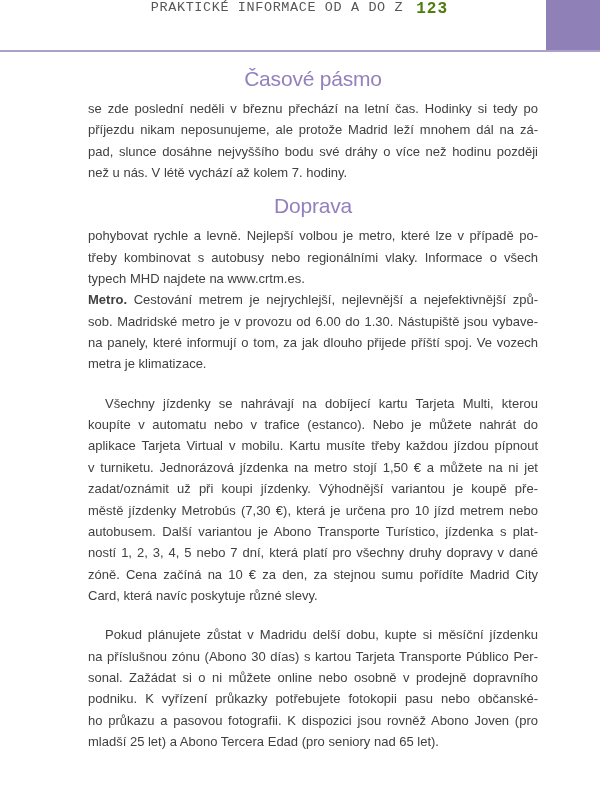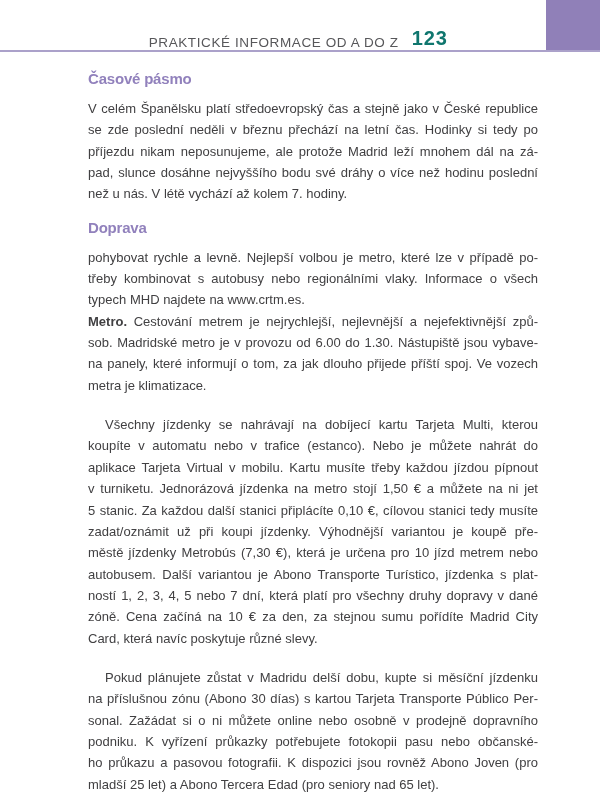"PRAKTICKÉ INFORMACE OD A DO" .header { align-items: flex-end -> flex-start; font-family: none -> Liberation Mono, monospace }
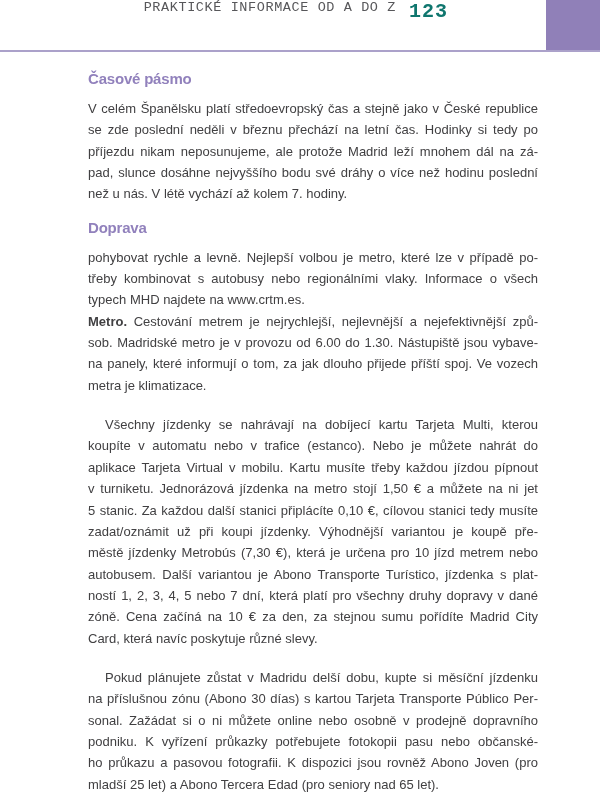"123" .page-number { color: #0f766e -> #4d7c0f; font-size: 20px -> 16px }
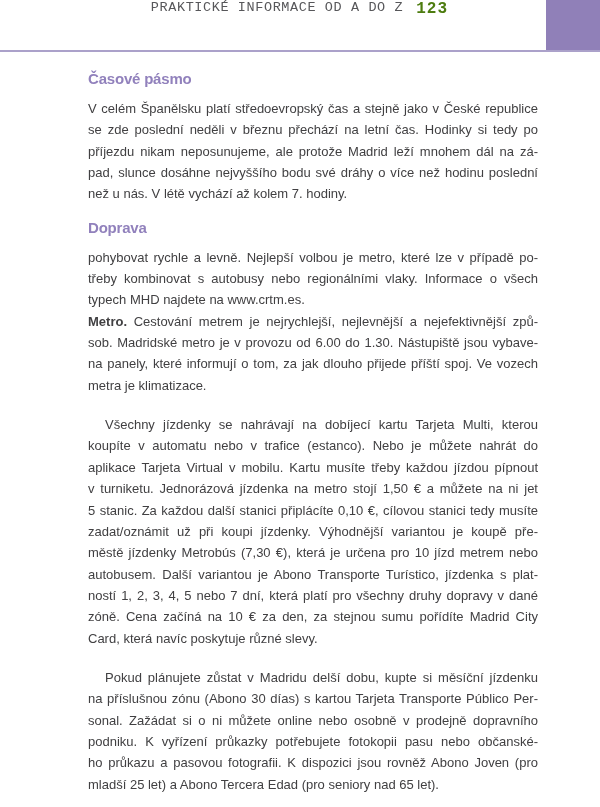"Časové pásmo" .section-heading { font-size: 15px -> 21px; font-weight: bold -> normal; text-align: none -> center }
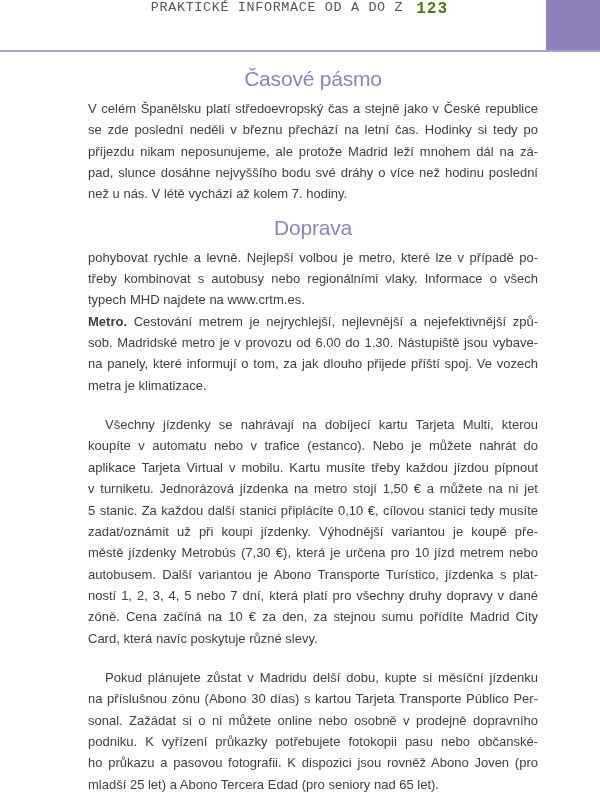"V celém Španělsku platí středoevropský" div.pline { html: <div><span>V celém Španělsku platí středoevropský čas a stejně jako v České republice</span></div> -> none }
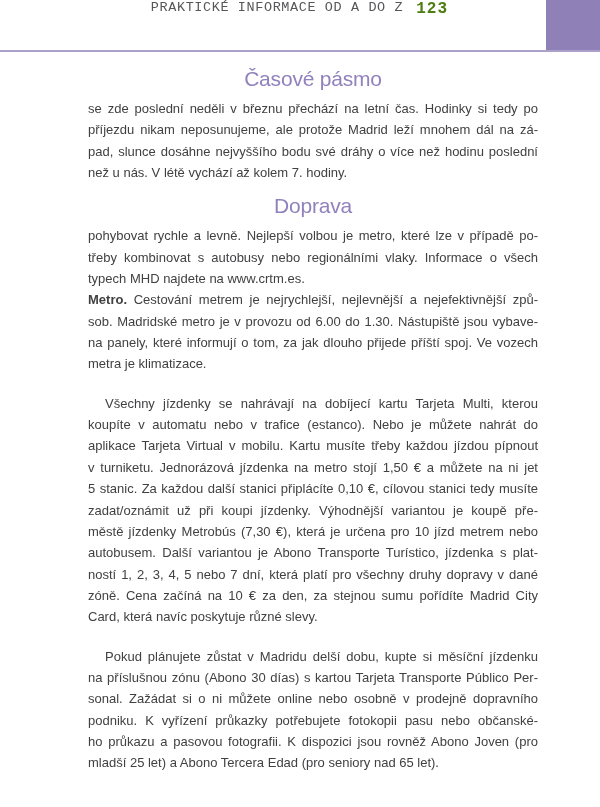"pad, slunce dosáhne nejvyššího bodu" span.seg-n { text: poslední -> později }
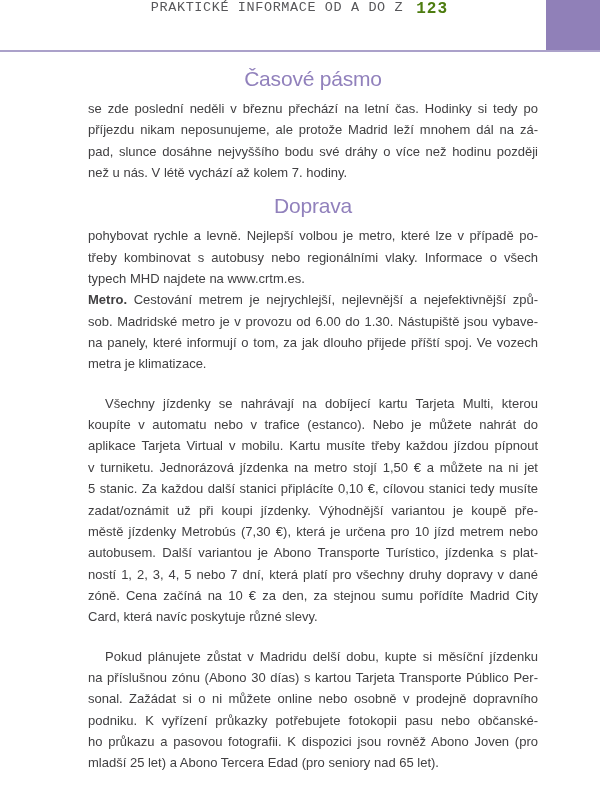"5 stanic. Za každou další" div.pline { html: <div><span>5 stanic. Za každou další stanici připlácíte 0,10 €, cílovou stanici tedy musíte</span></div> -> none }
